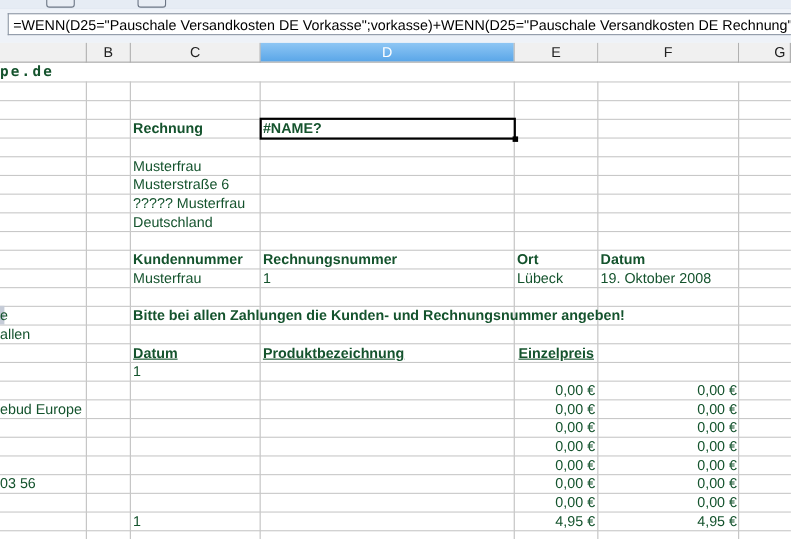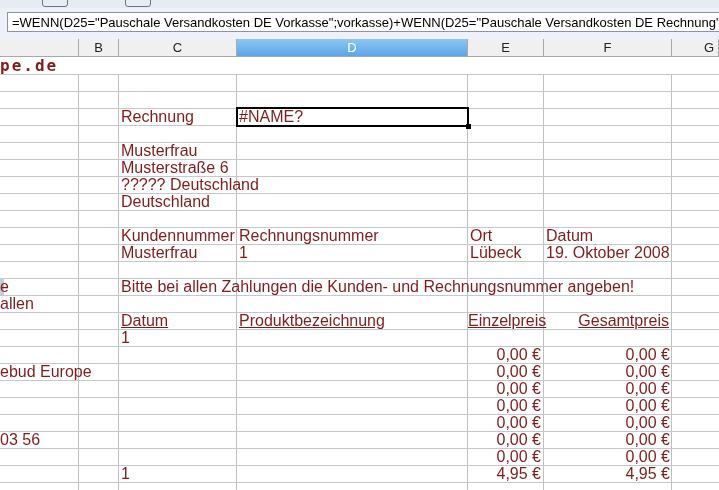"pe.de" .cell { color: #7f1d1d -> #14532d; font-size: 16px -> 13px }
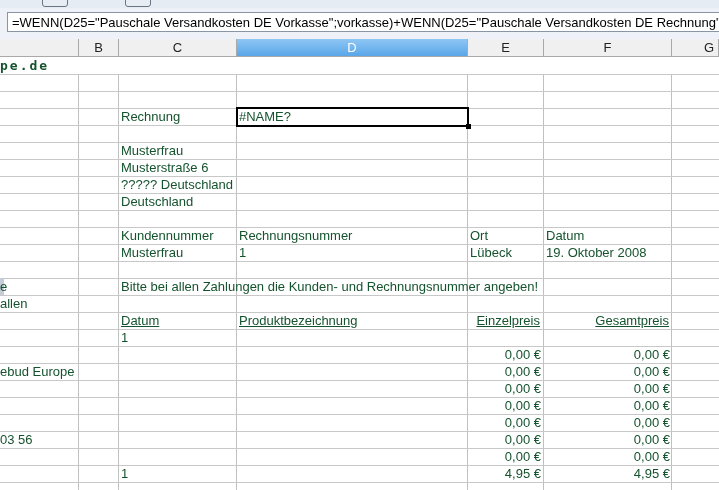"Rechnung" .bold { font-weight: normal -> bold }
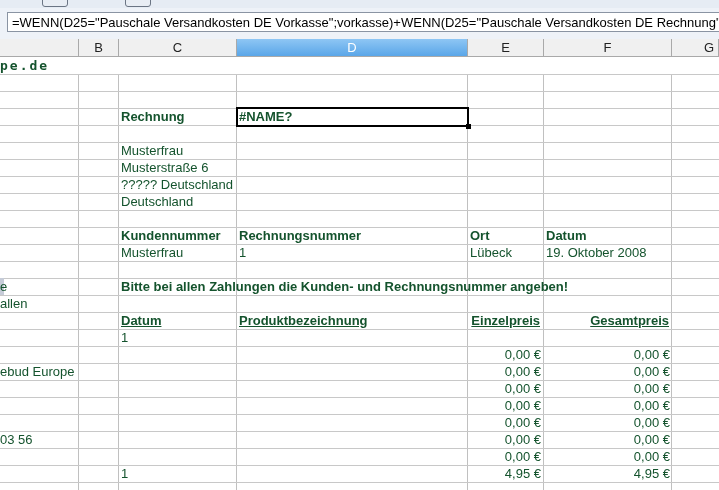"????? Deutschland" div.cell { text: Deutschland -> Musterfrau }
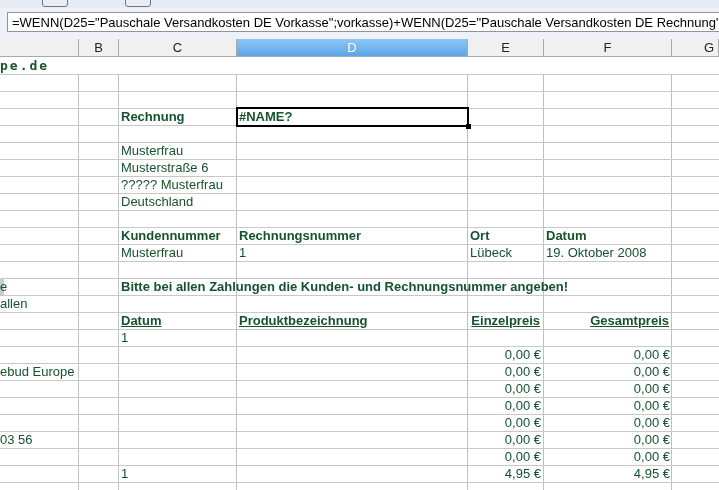"Gesamtpreis" div.cell { html: <div>Gesamtpreis</div> -> none }
